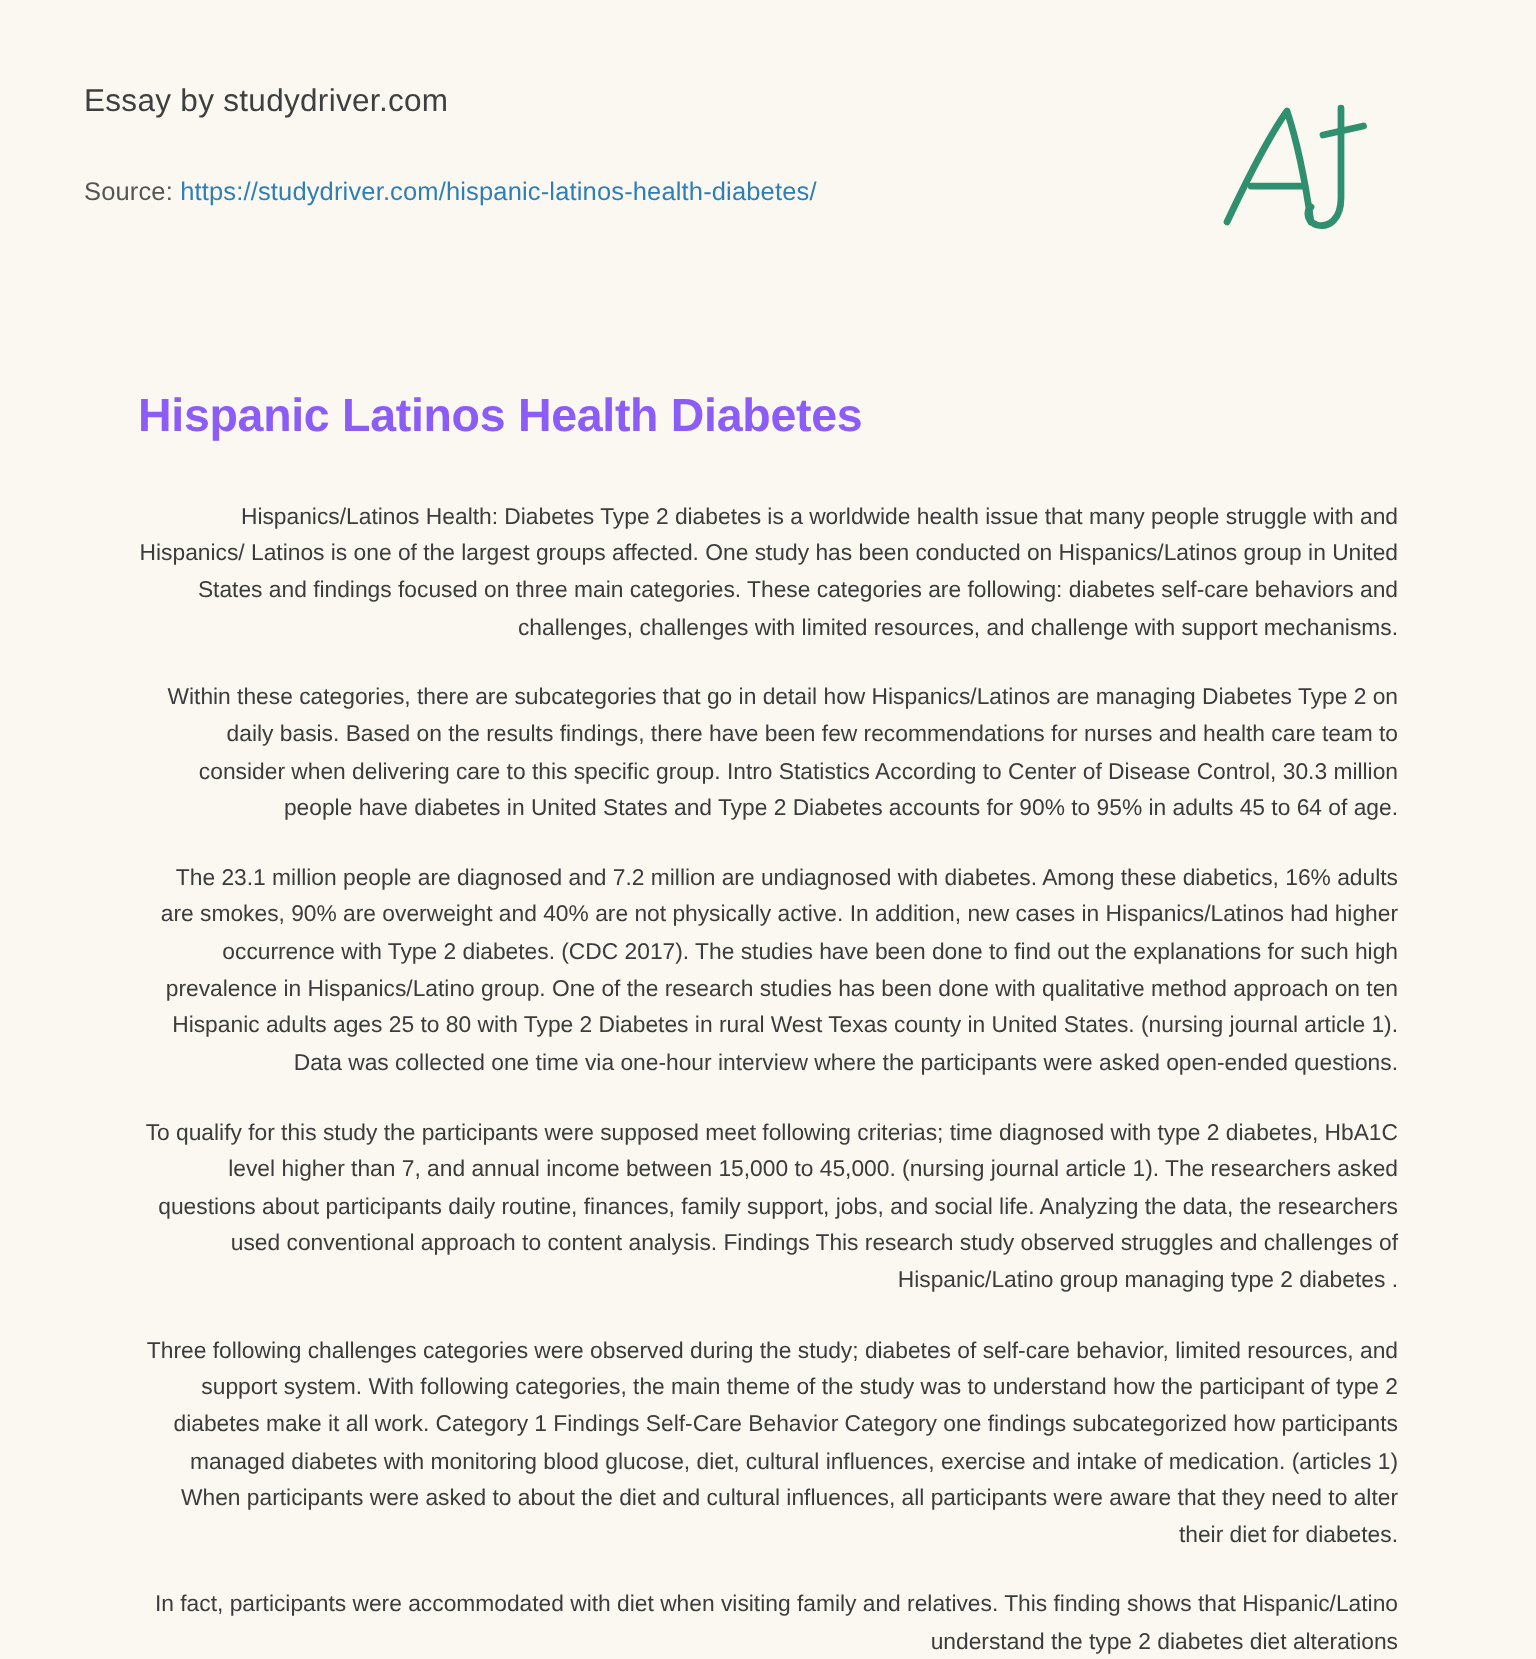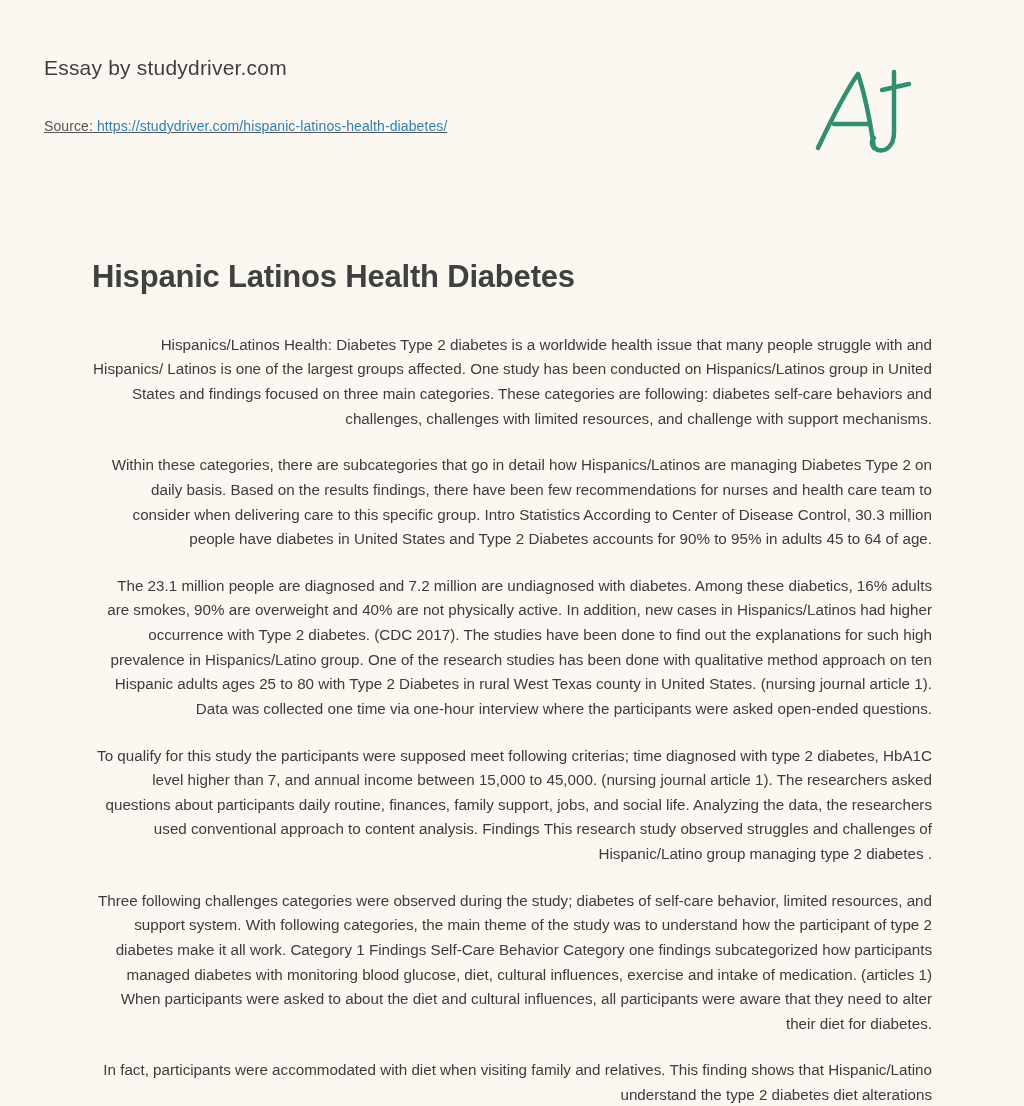"Essay by studydriver.com" .header { padding: 56px 92px 0 44px -> 56px 92px 0 56px }
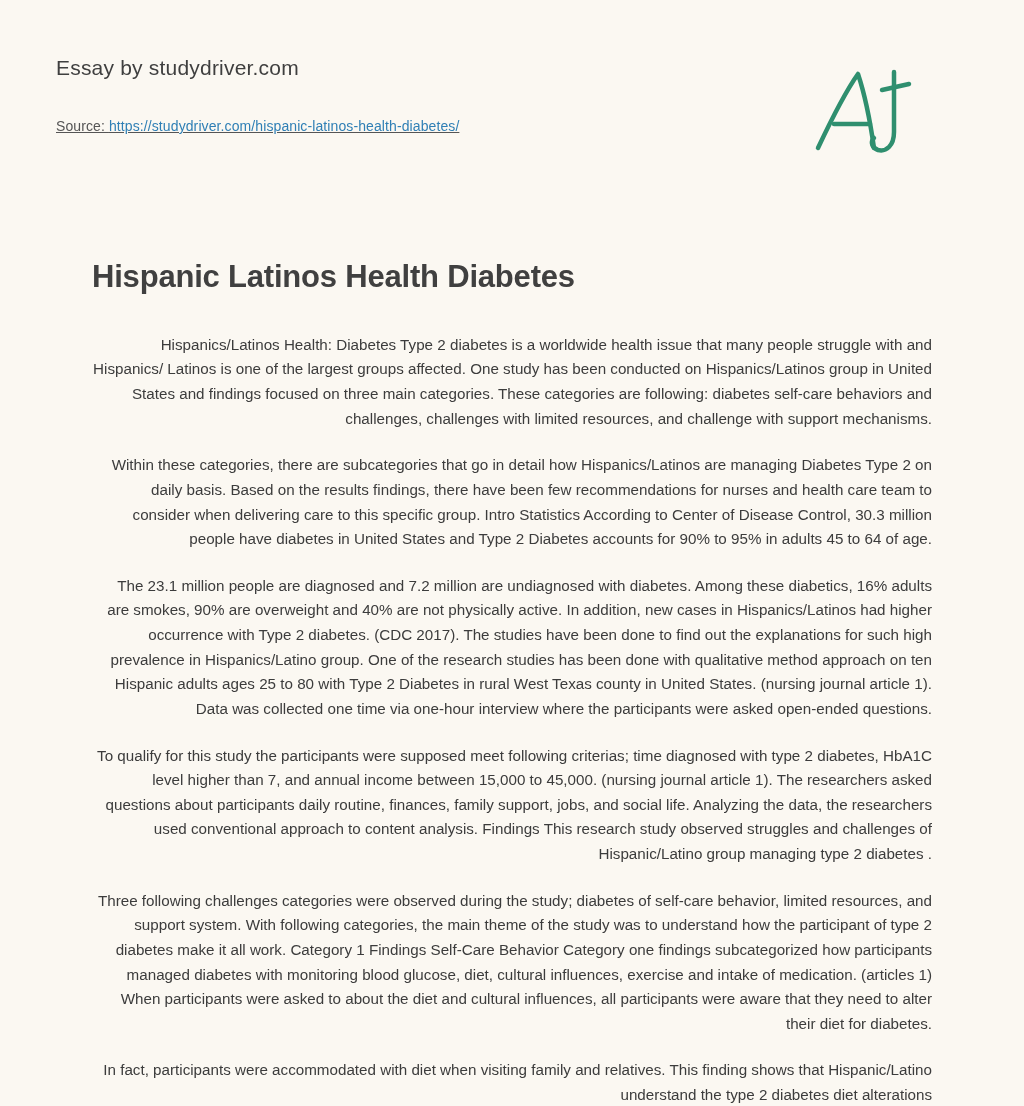"Source:" .source-line { font-size: 14px -> 17px; text-decoration: underline -> none }
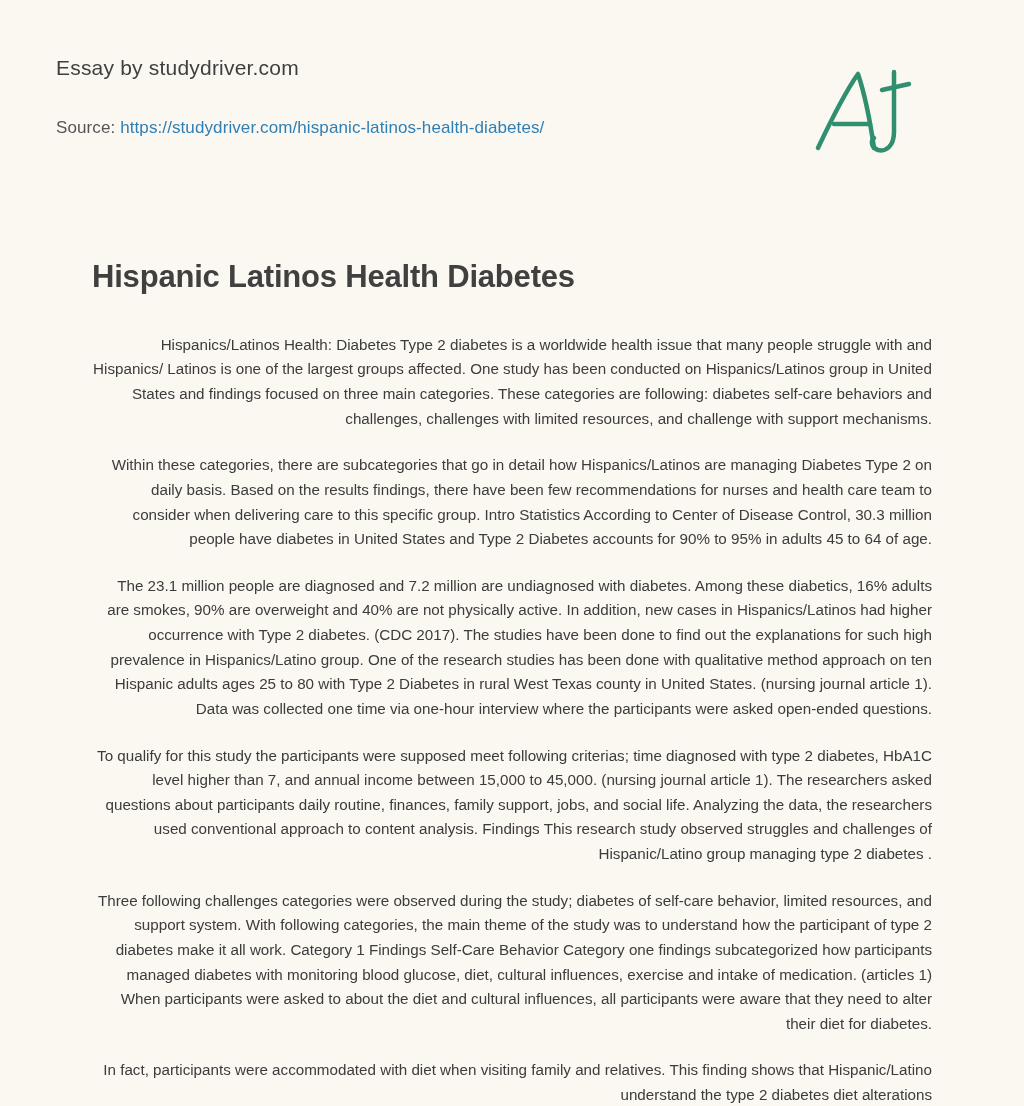"Hispanic Latinos Health Diabetes" .title { color: #404040 -> #8b5cf6 }
